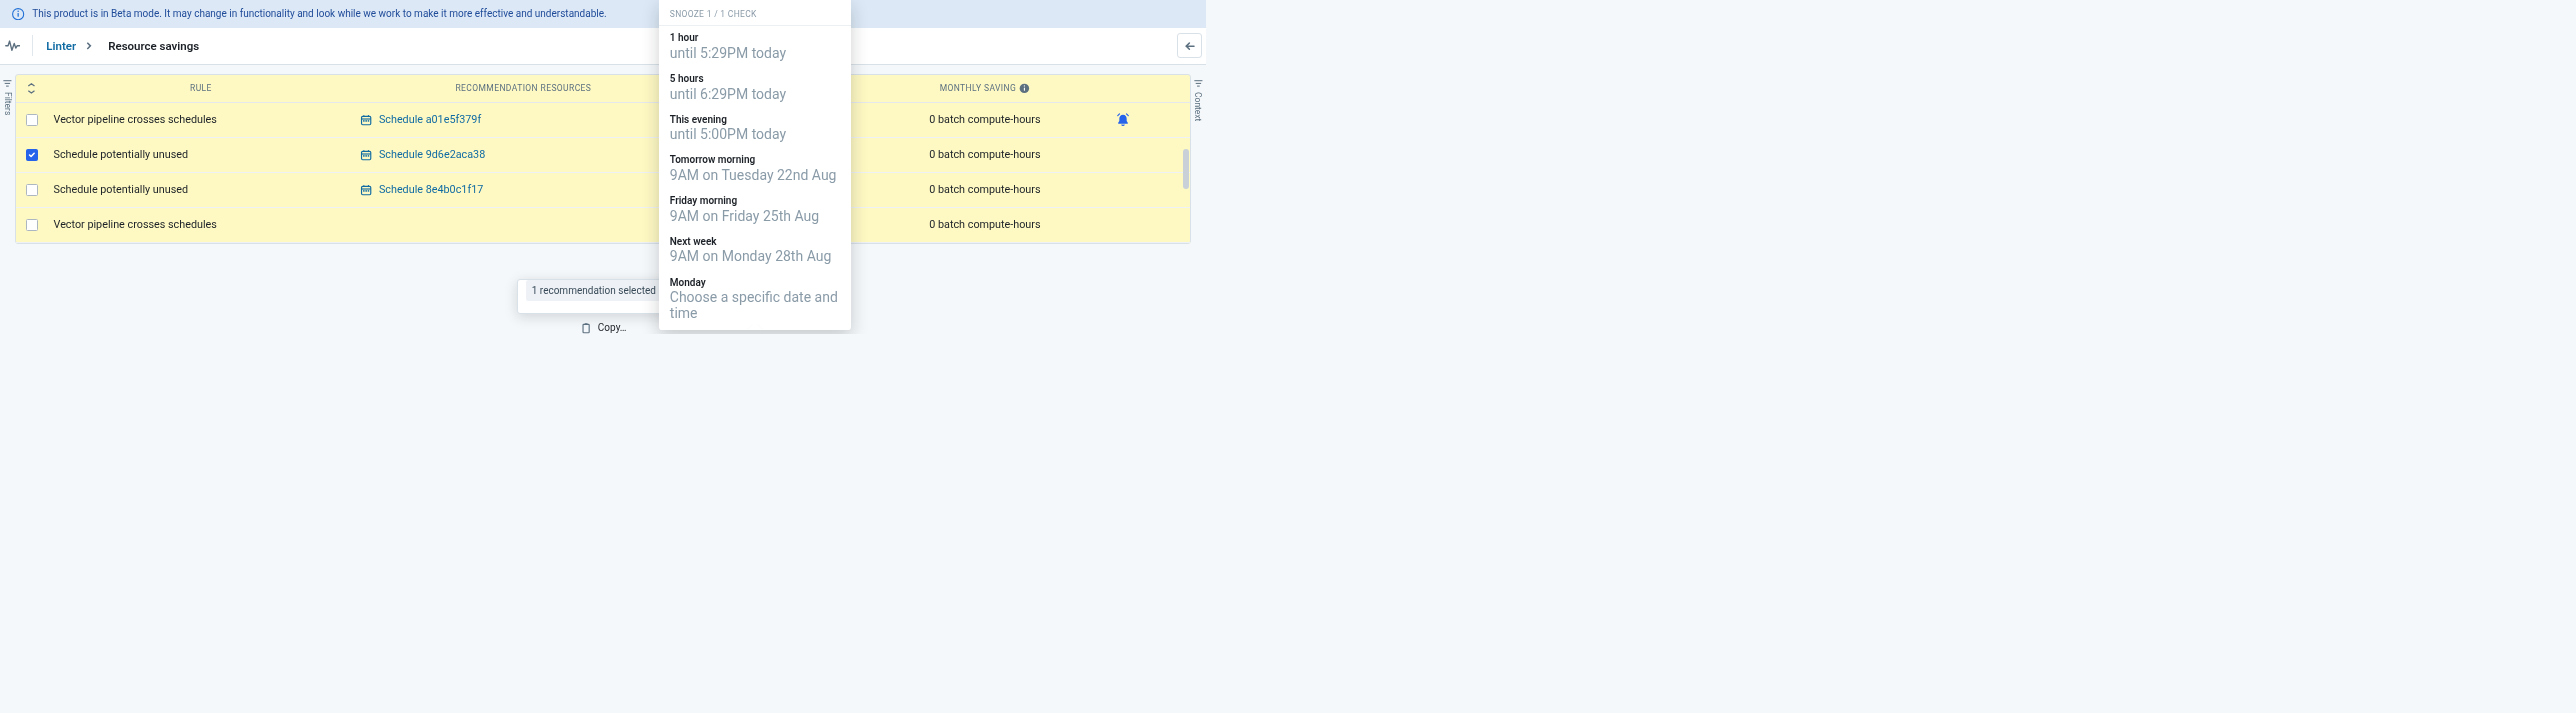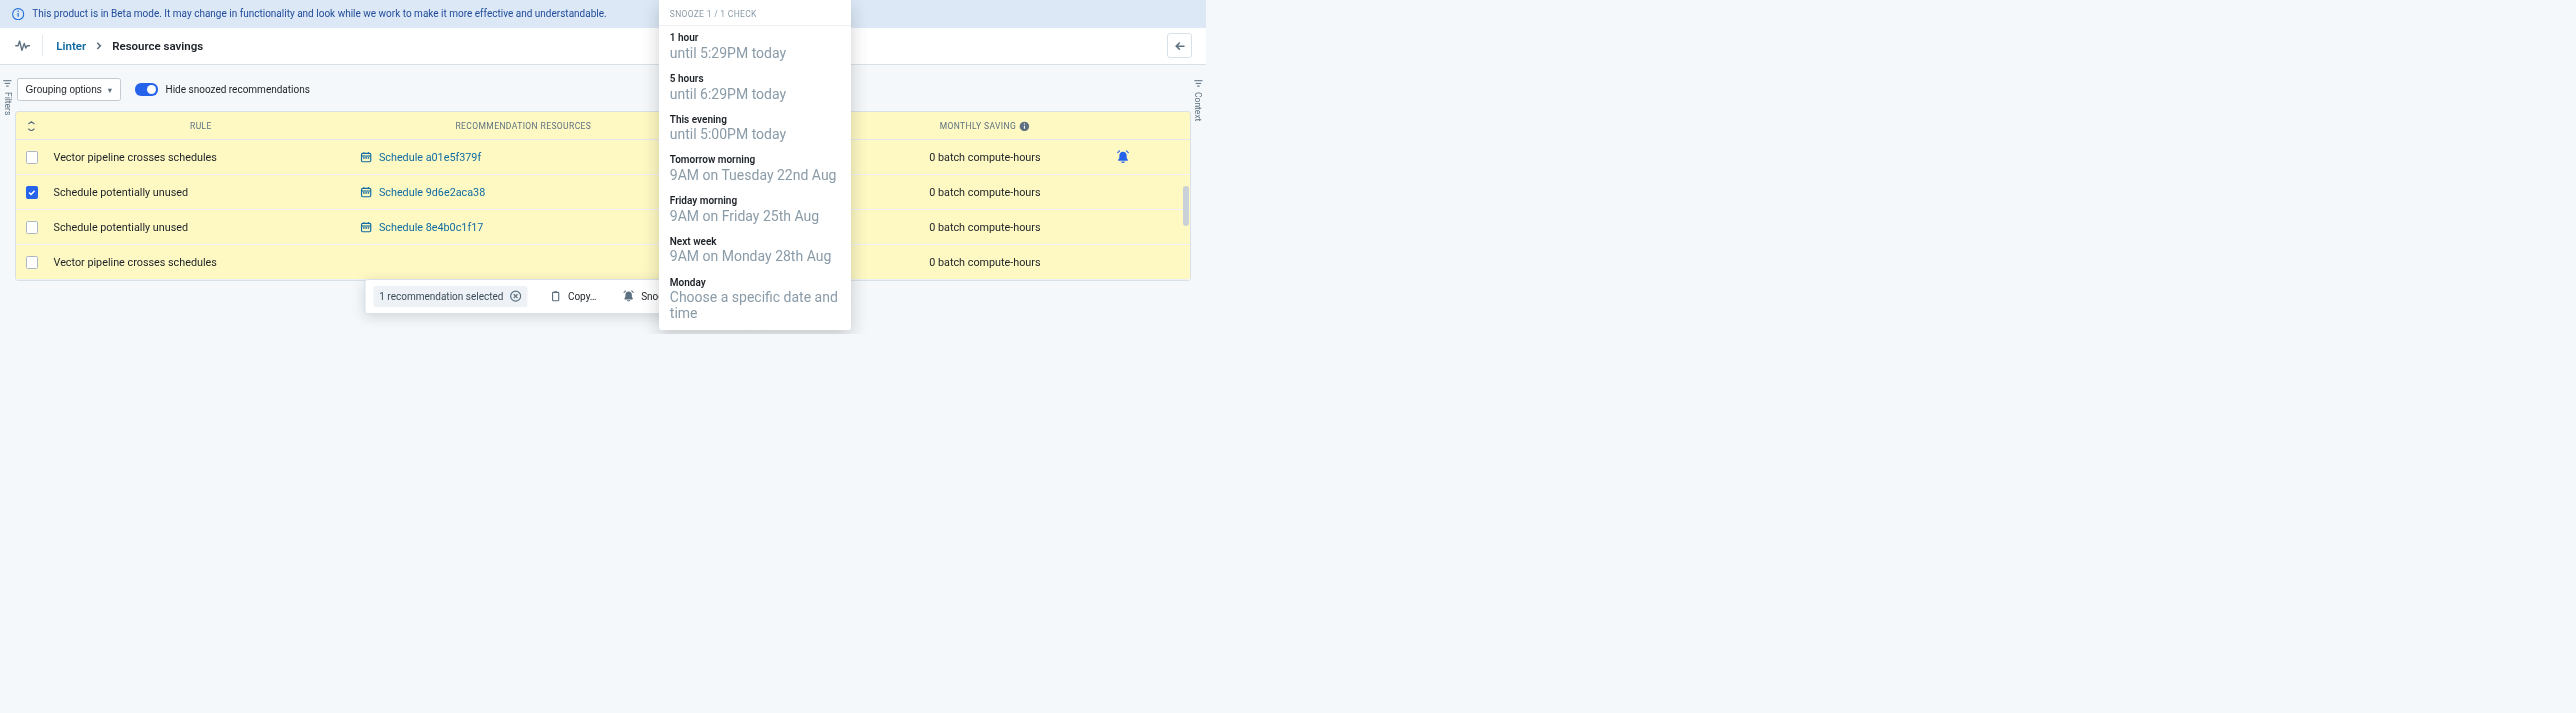"Linter" .header-bar { padding: 0 14px -> 0 4px }
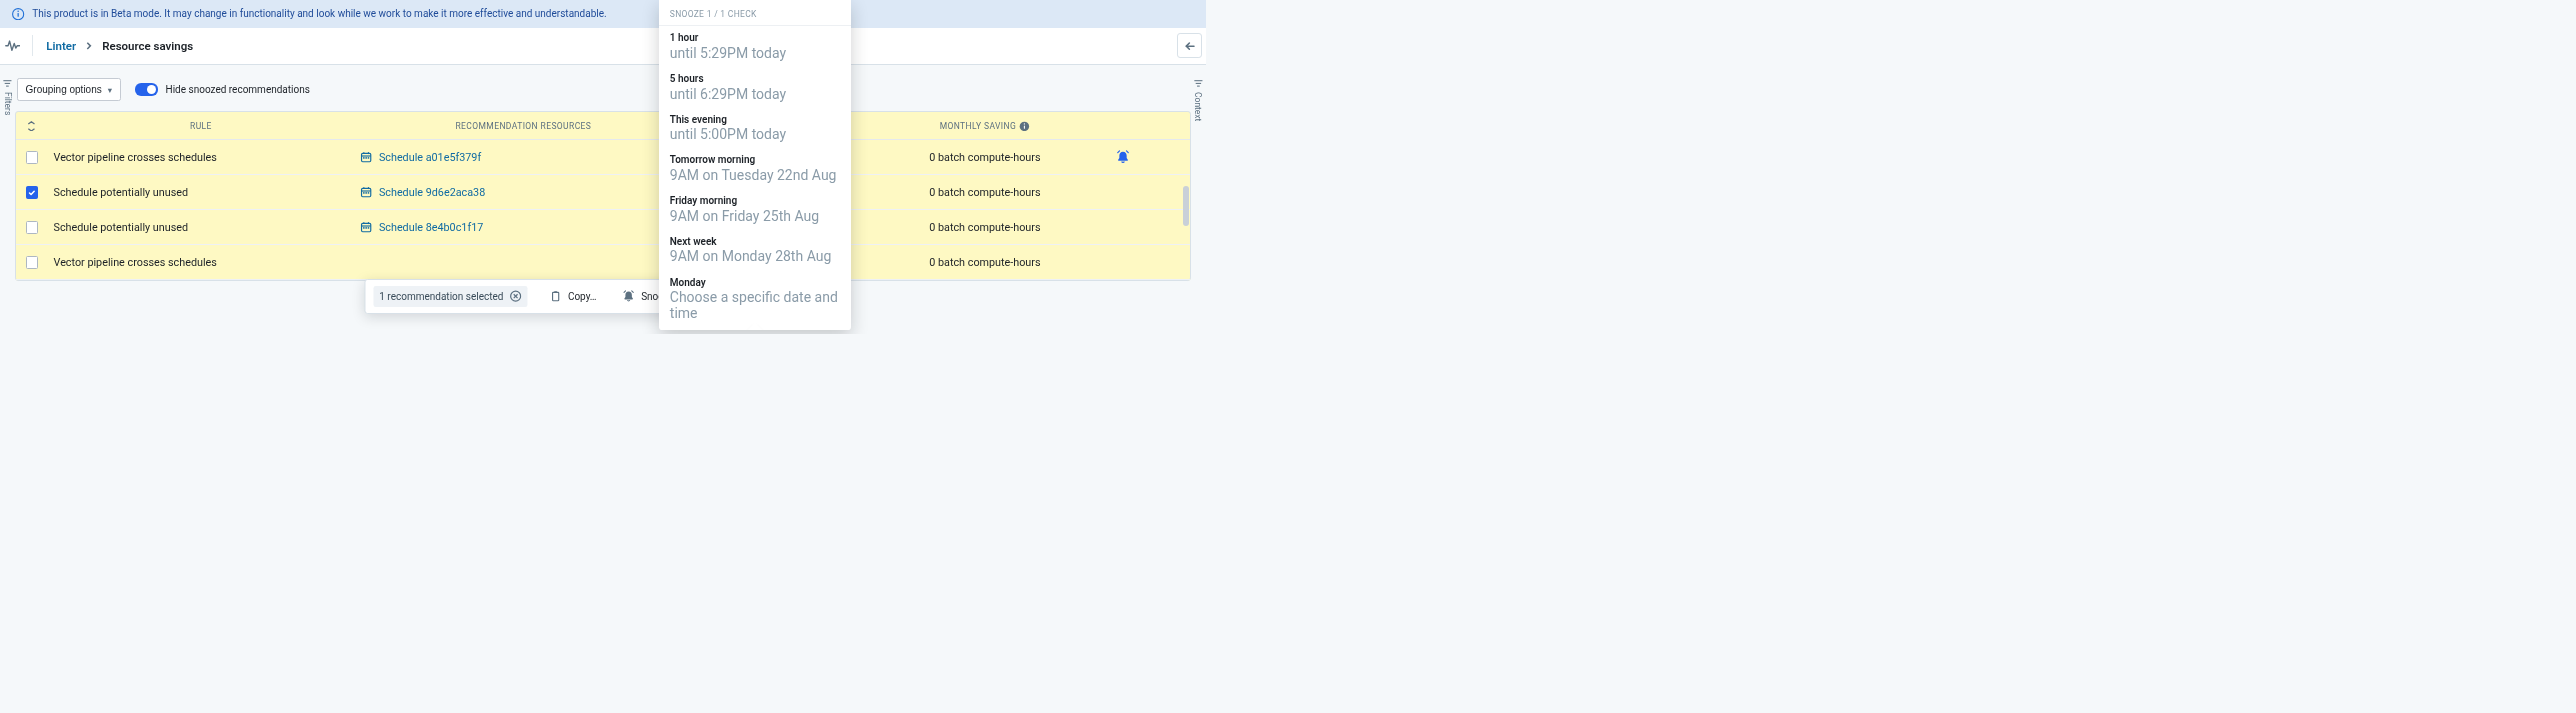"Resource savings" .breadcrumb .crumb-current { margin-left: none -> 6px }
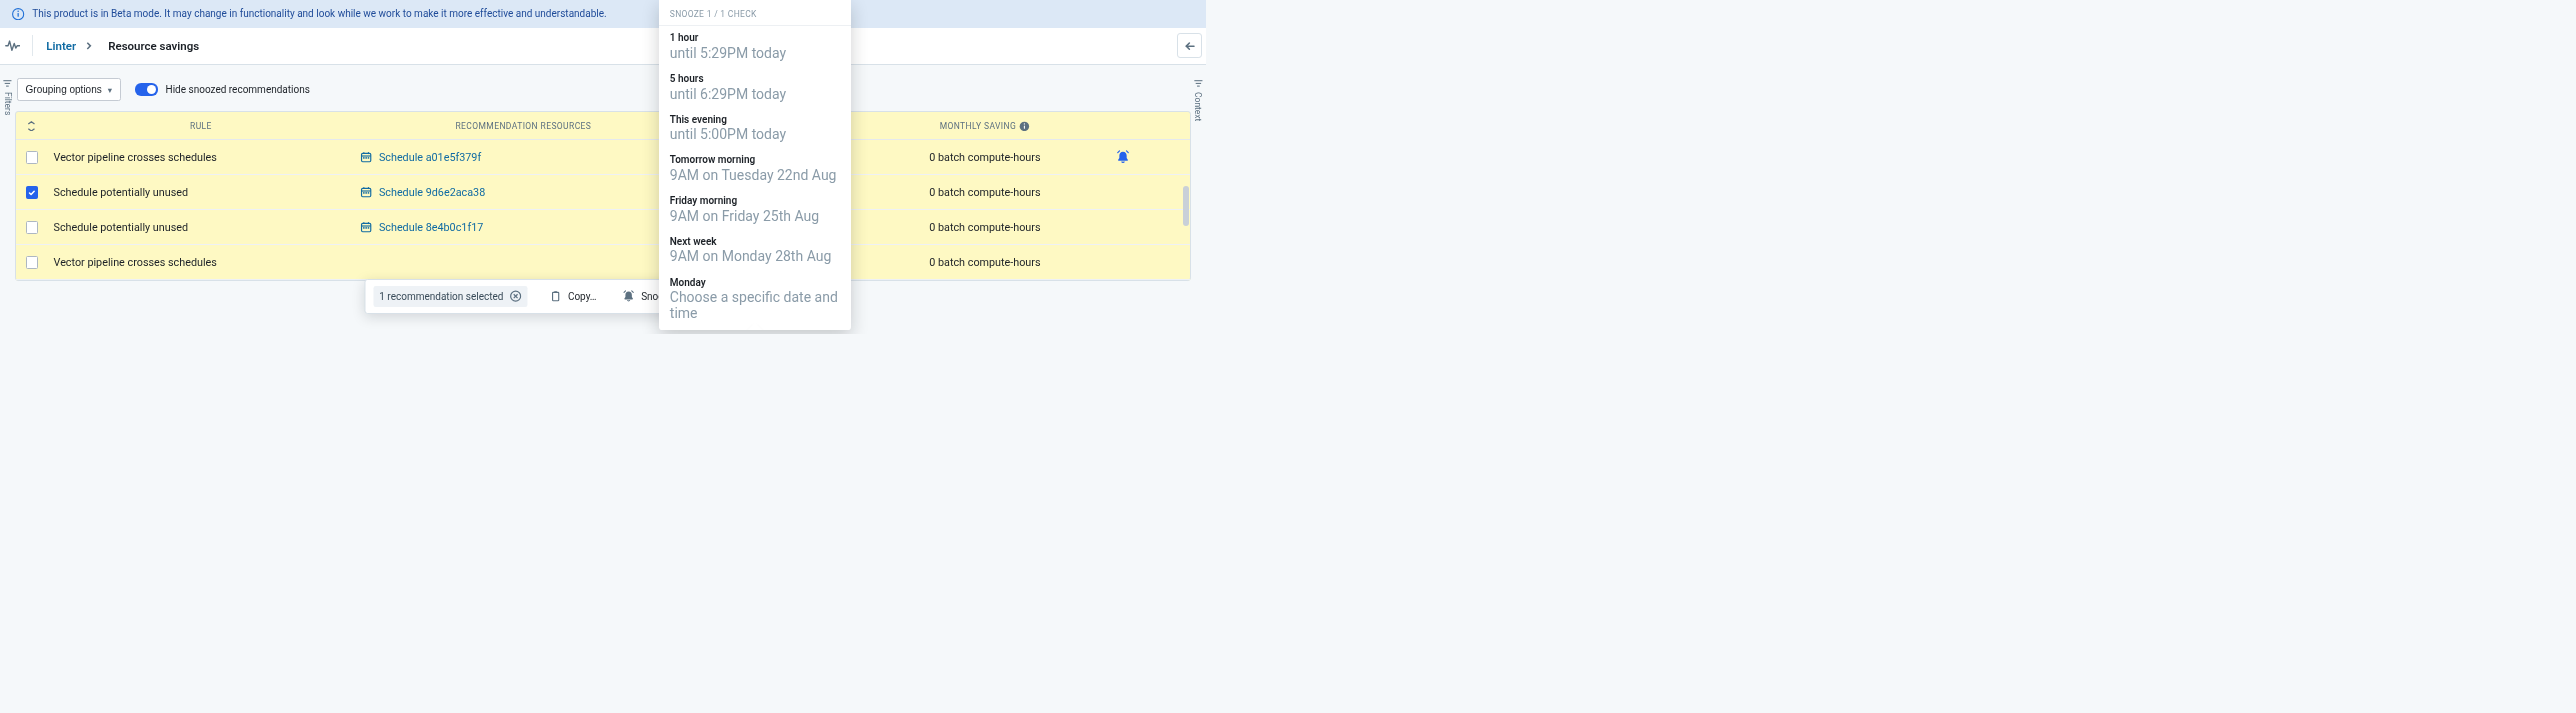"Grouping options" div.toolbar { html: <div> <button> <span>Grouping options</span> <span>▾</span> </button> <div> <span></span> <span>Hide snoozed recommendations</span> </div> </div> -> none }
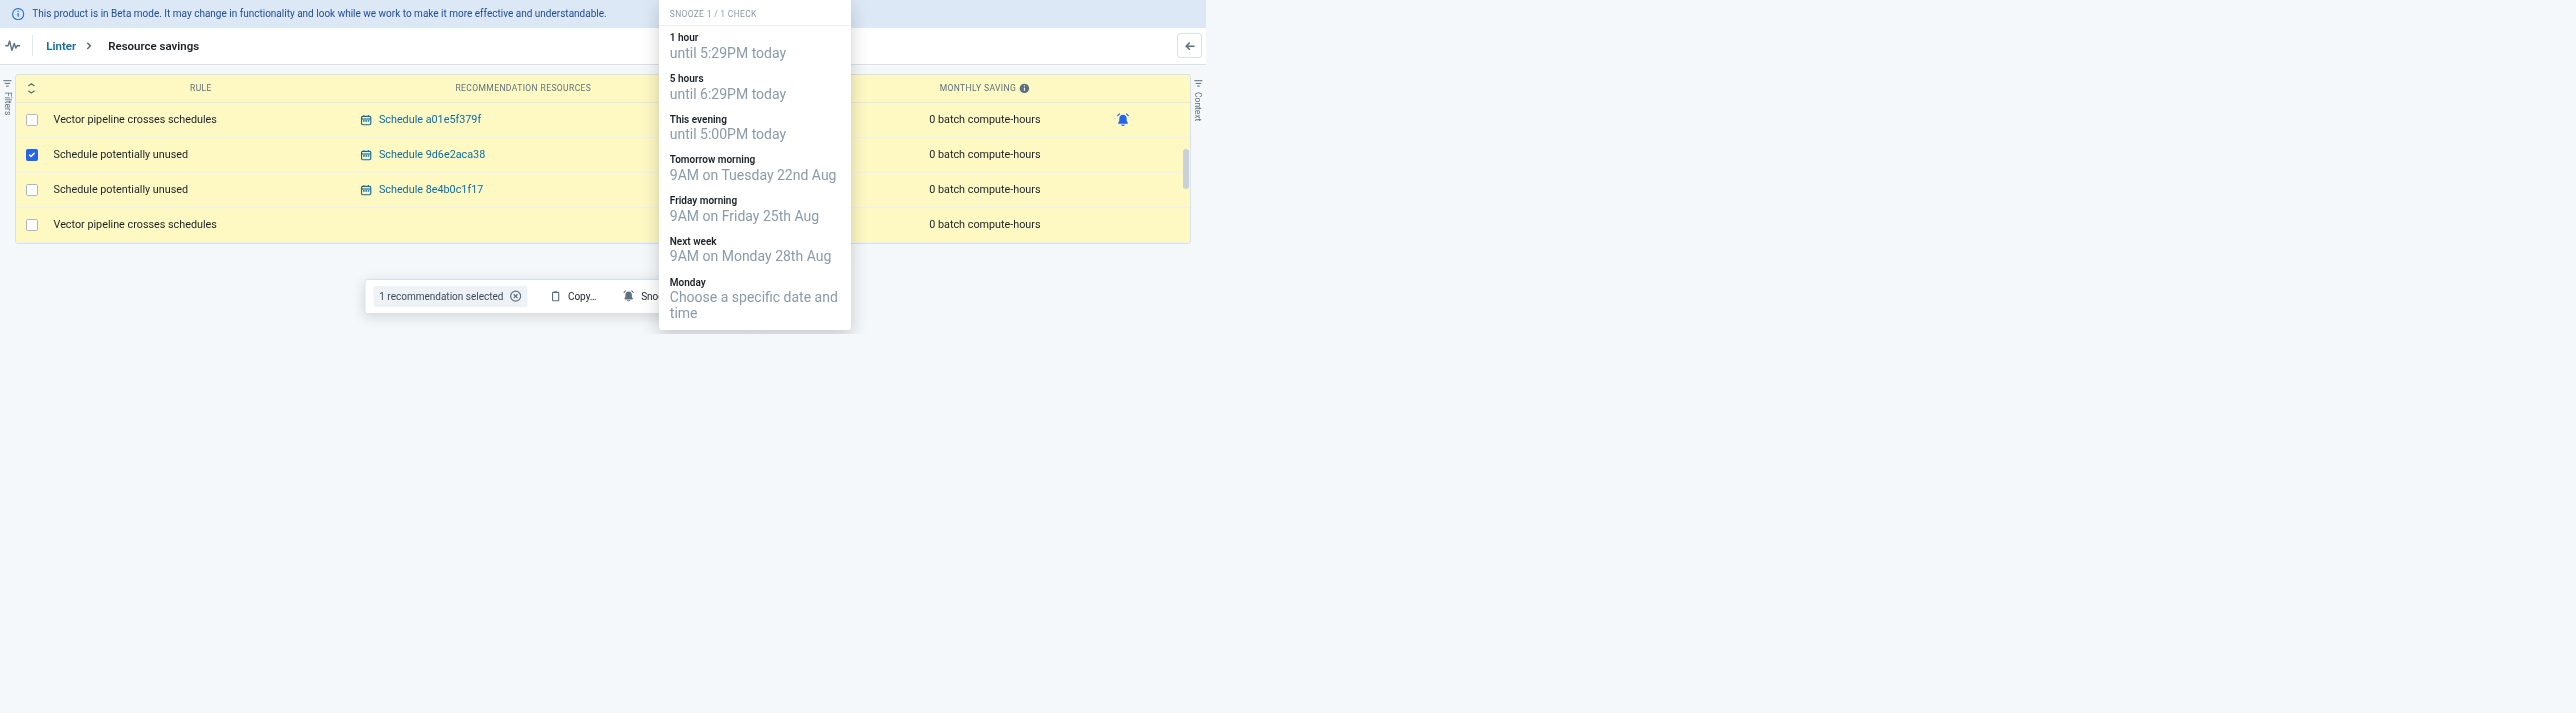"1 recommendation selected" .selection-bar { flex-direction: none -> column }
